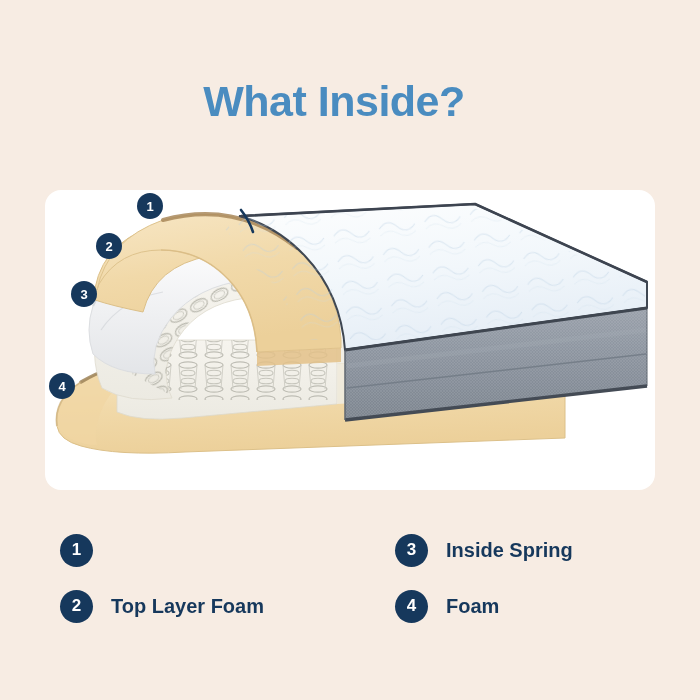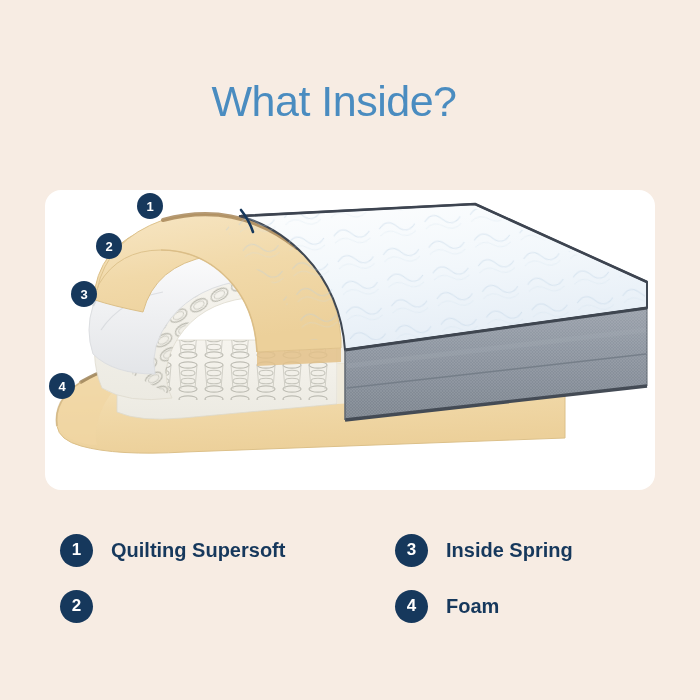"What Inside?" .page-title { font-weight: 400 -> 700 }
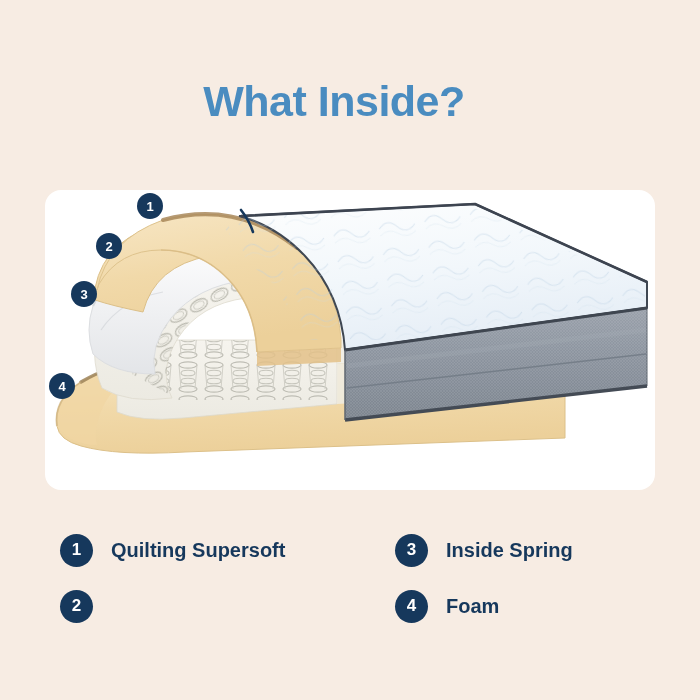"Quilting Supersoft" div.legend-label { html: <div>Quilting Supersoft</div> -> none }
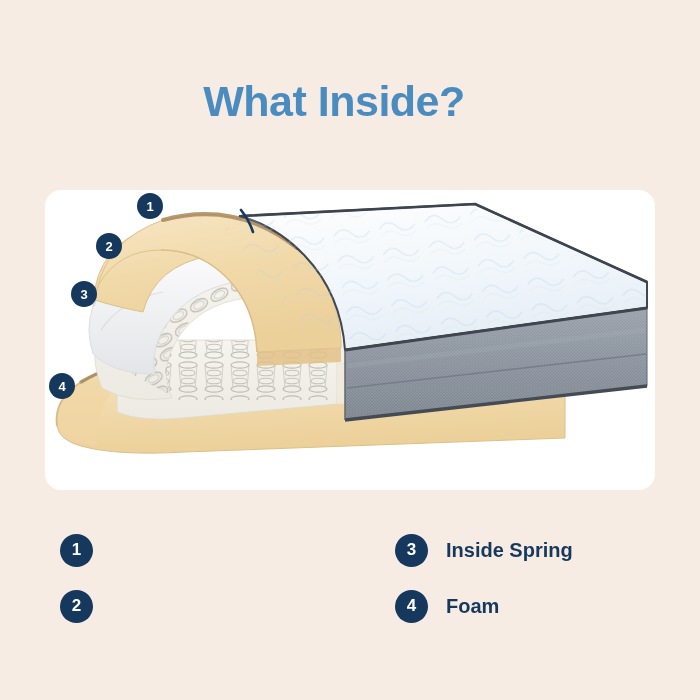"Top Layer Foam" div.legend-label { html: none -> <div>Top Layer Foam</div> }
